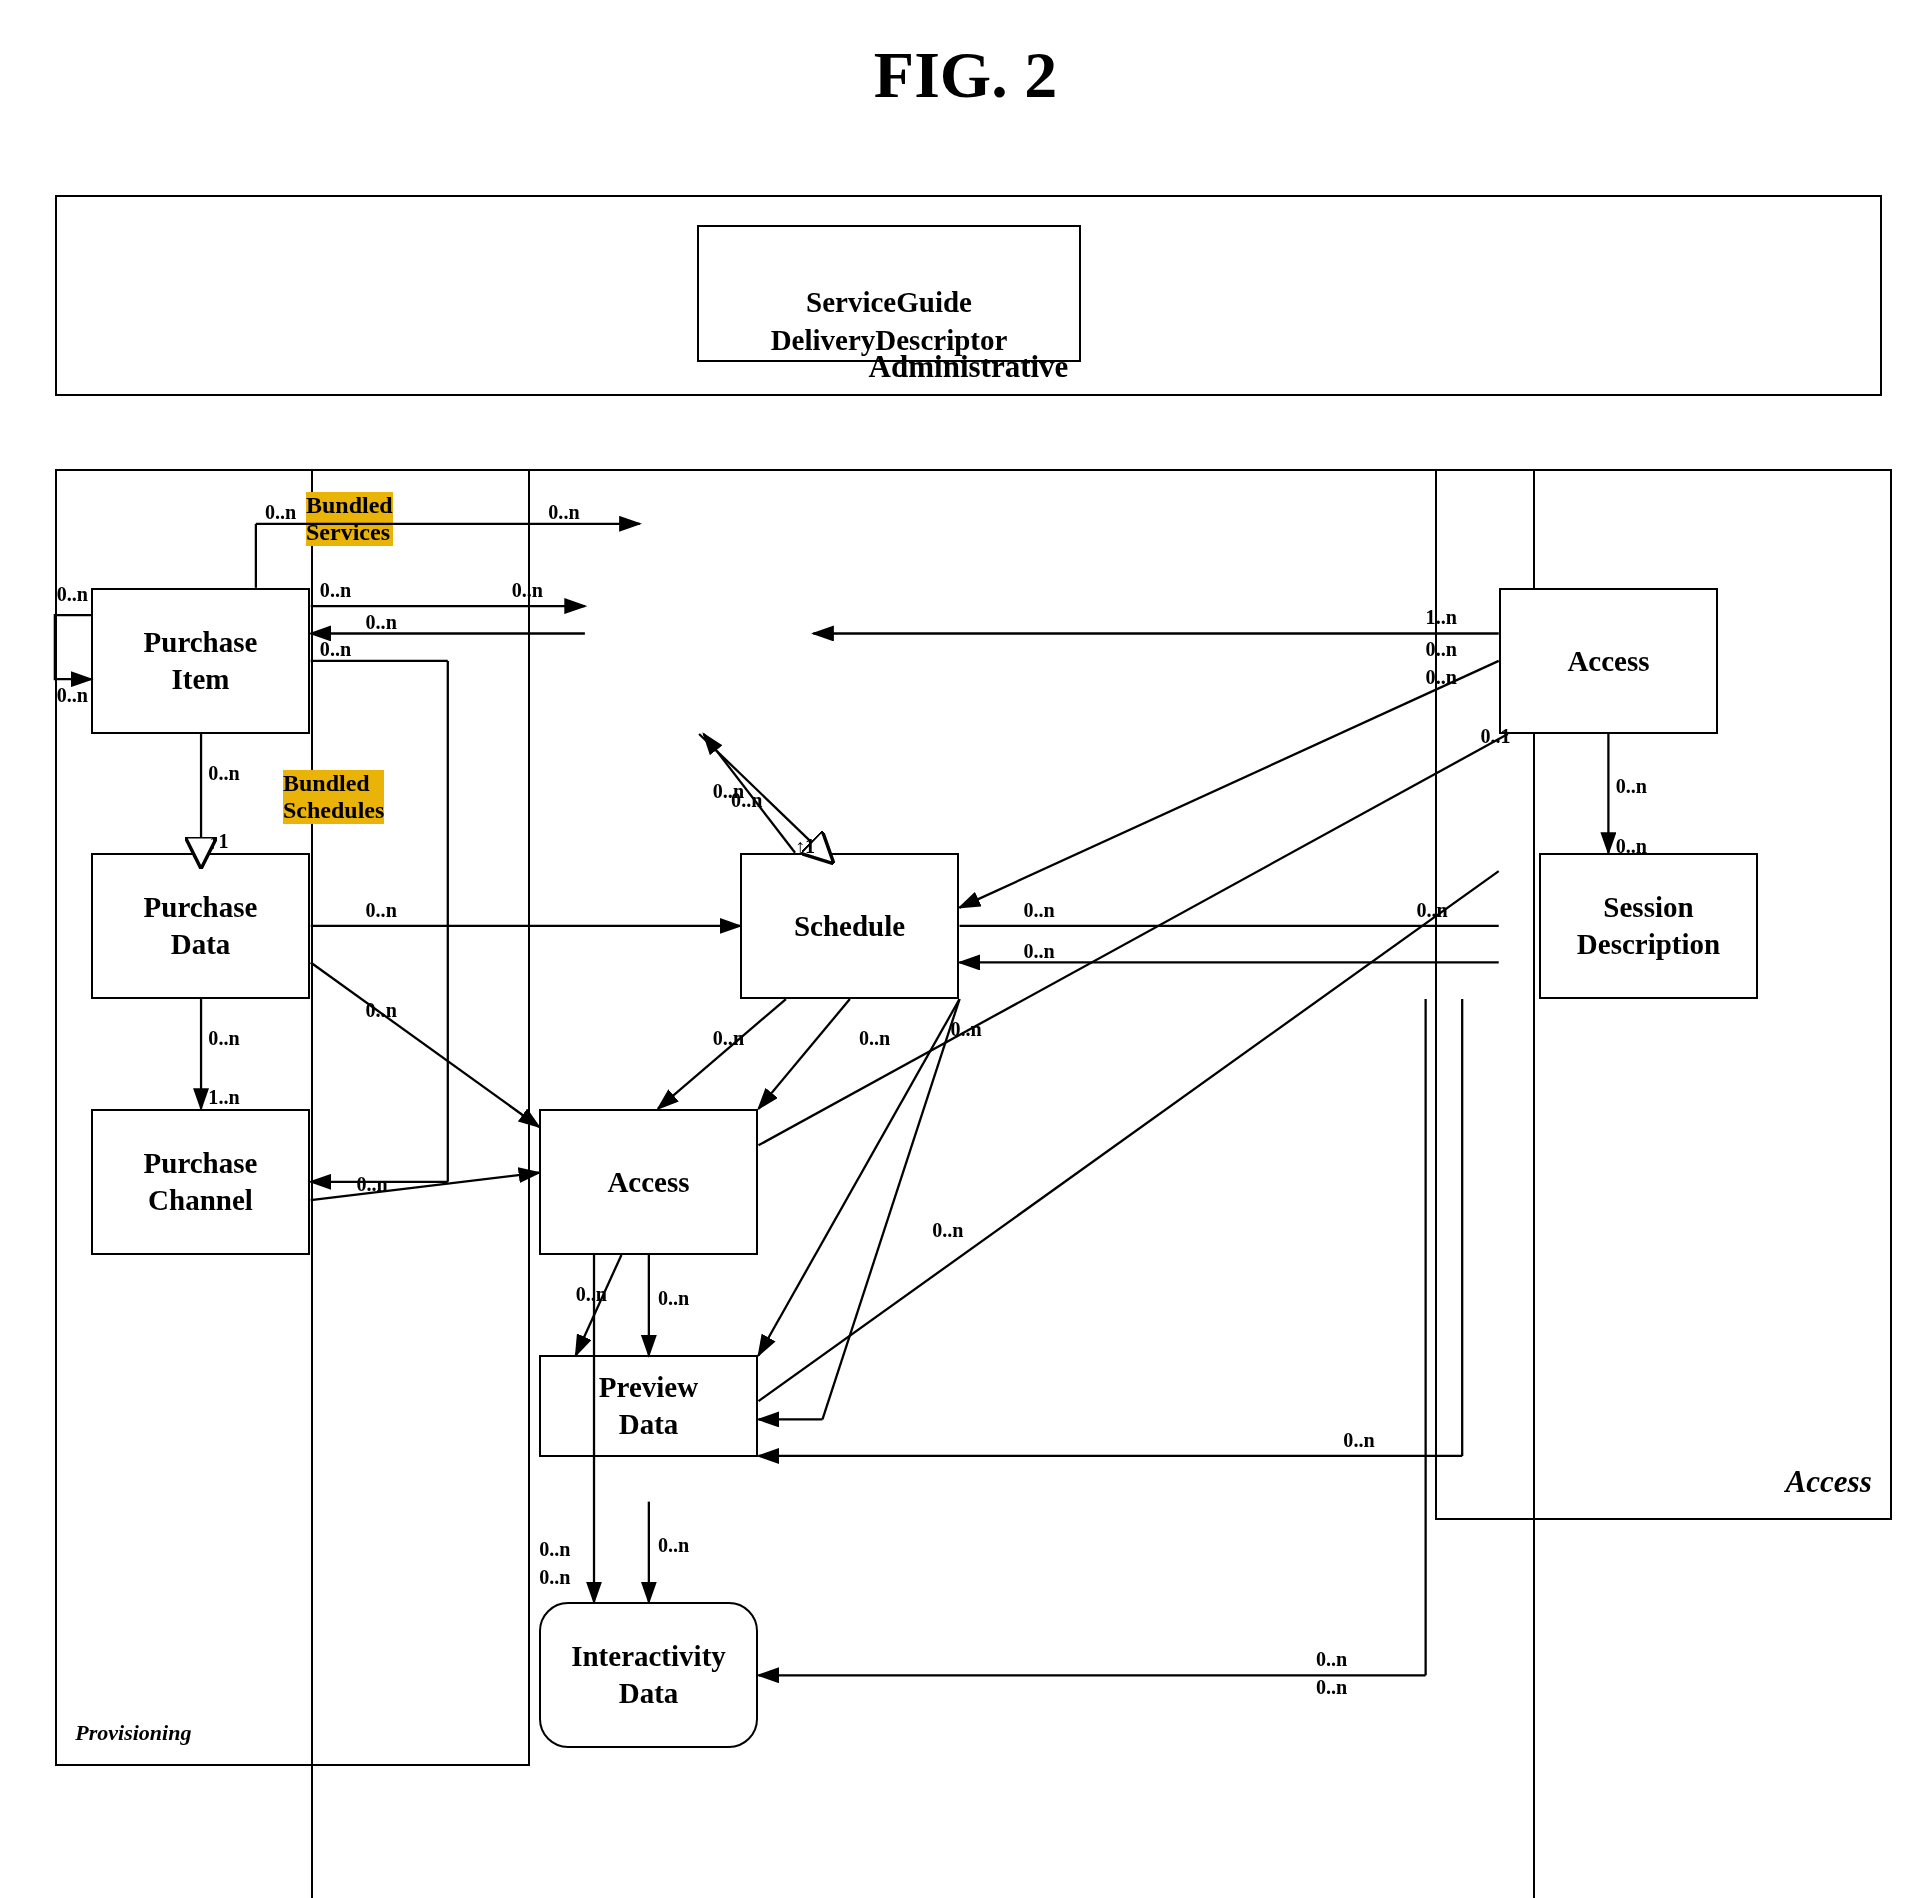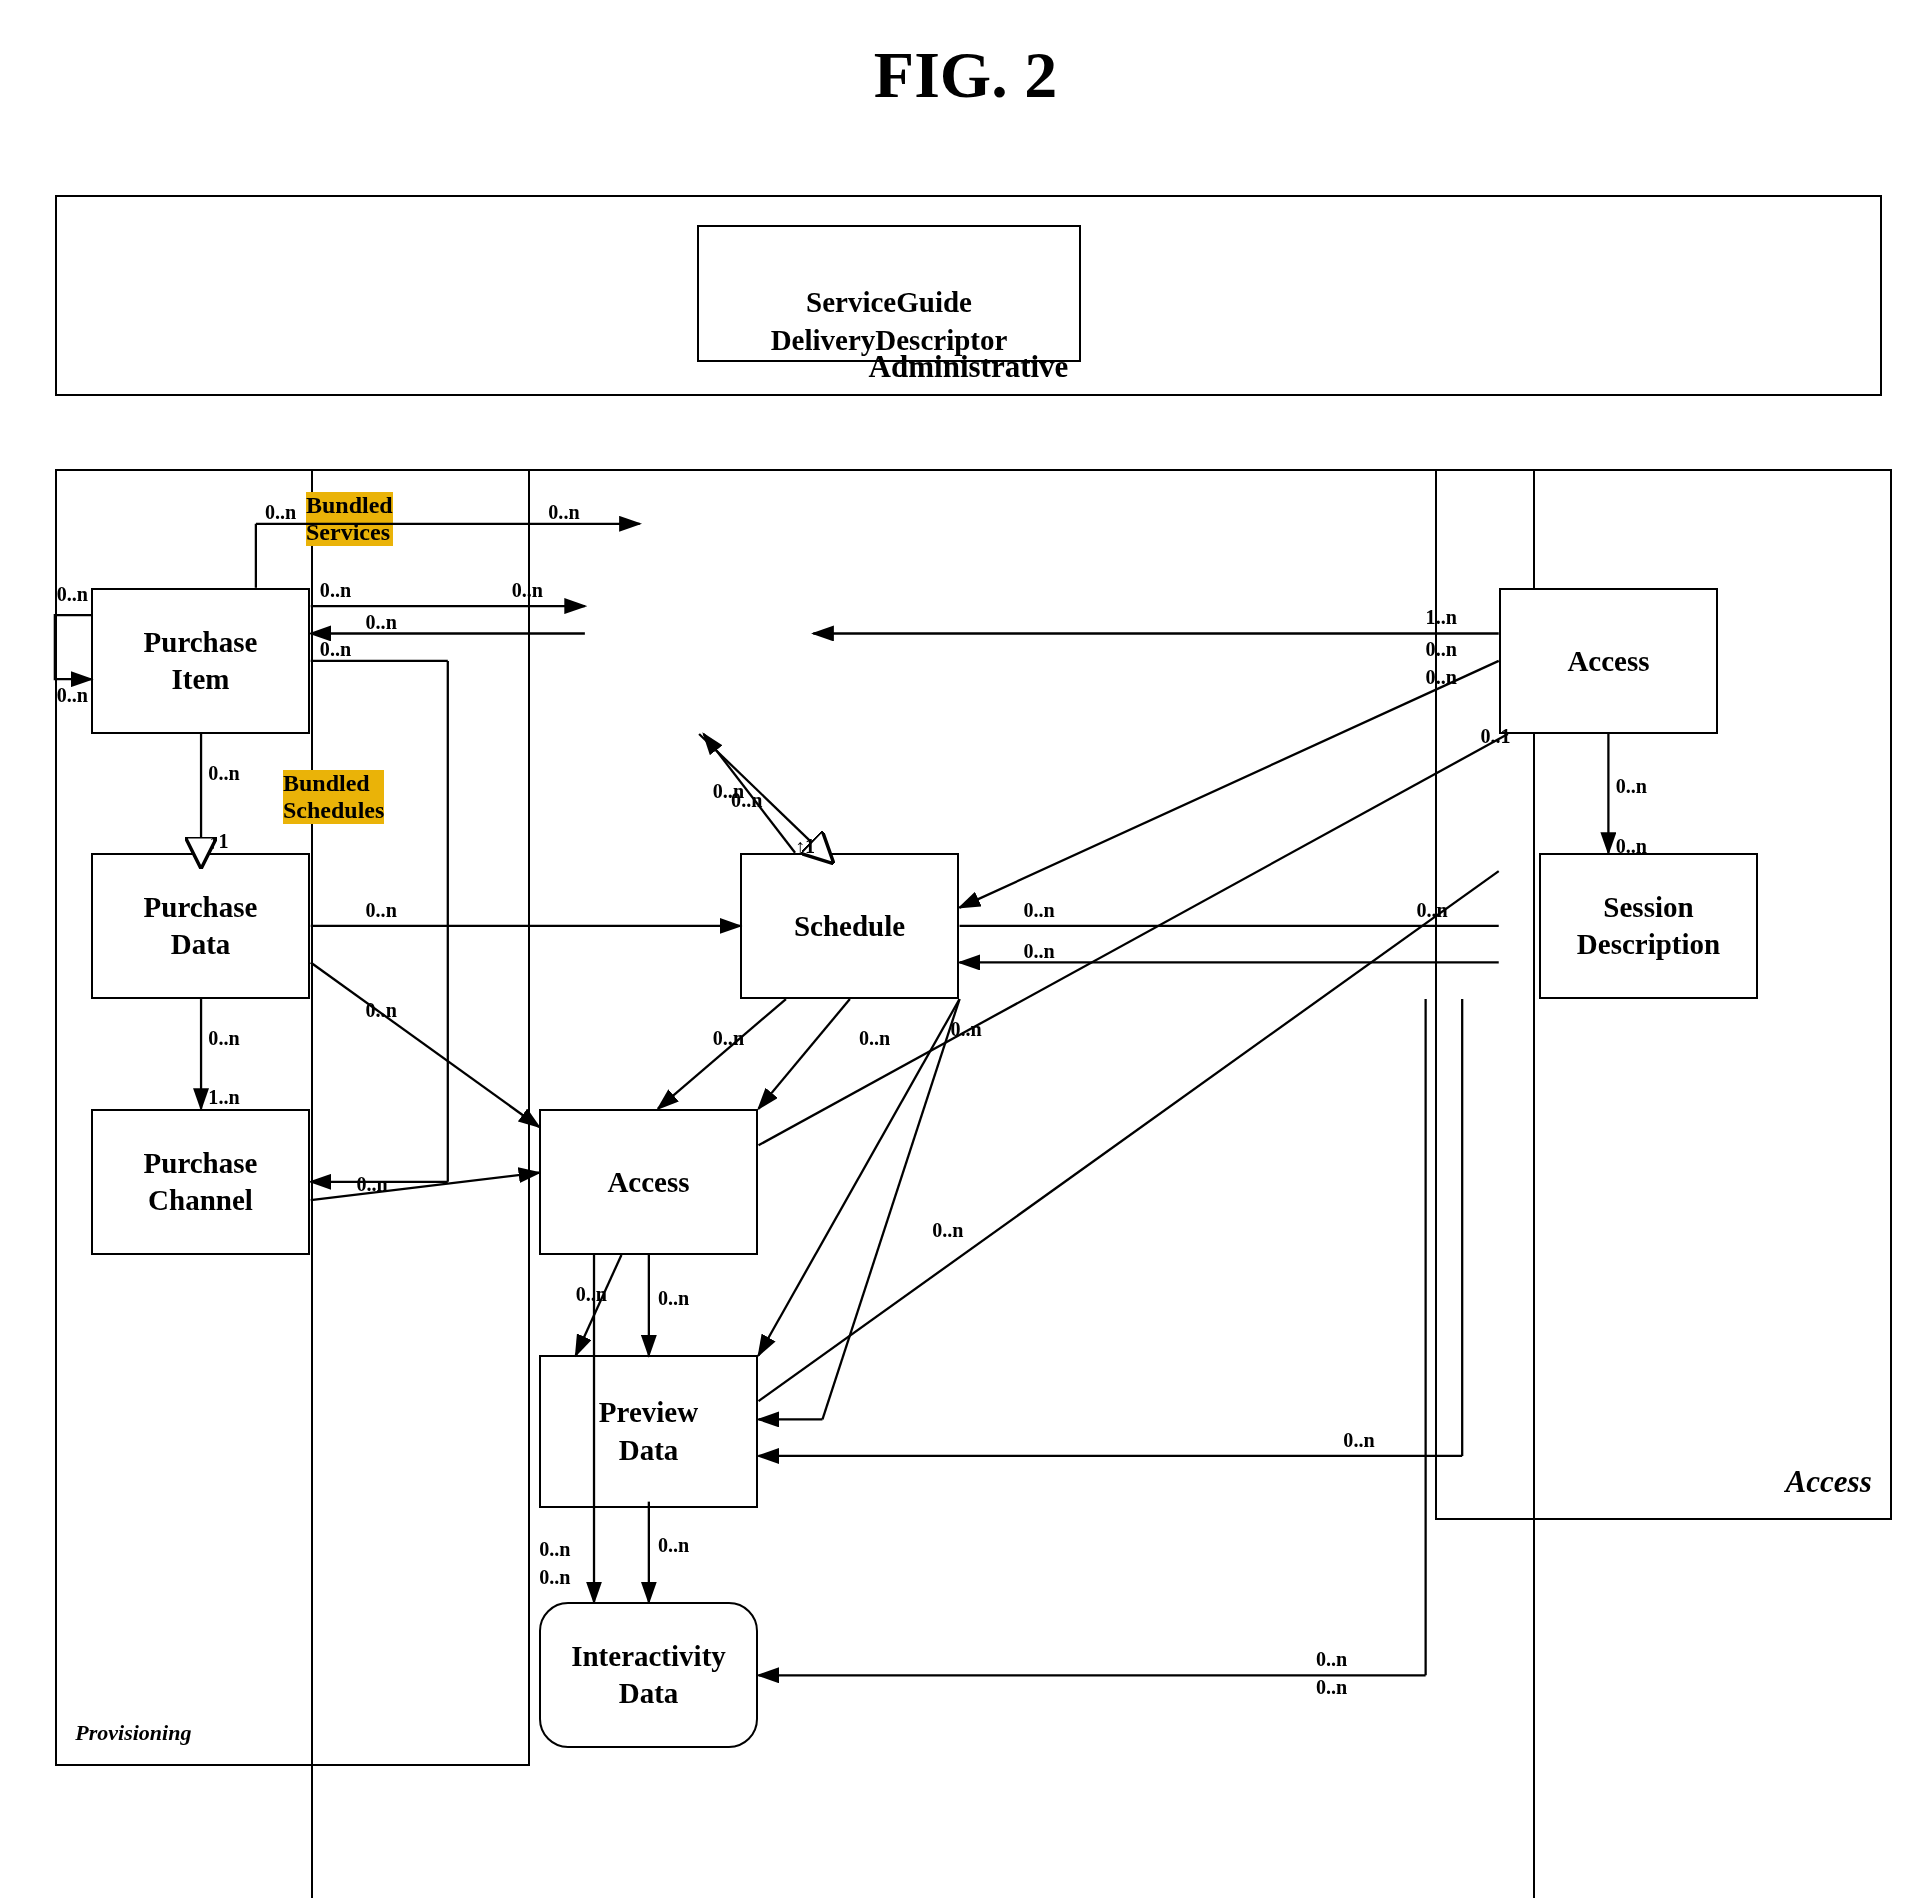"Preview" div.uml-box { height: 153px -> 102px }
